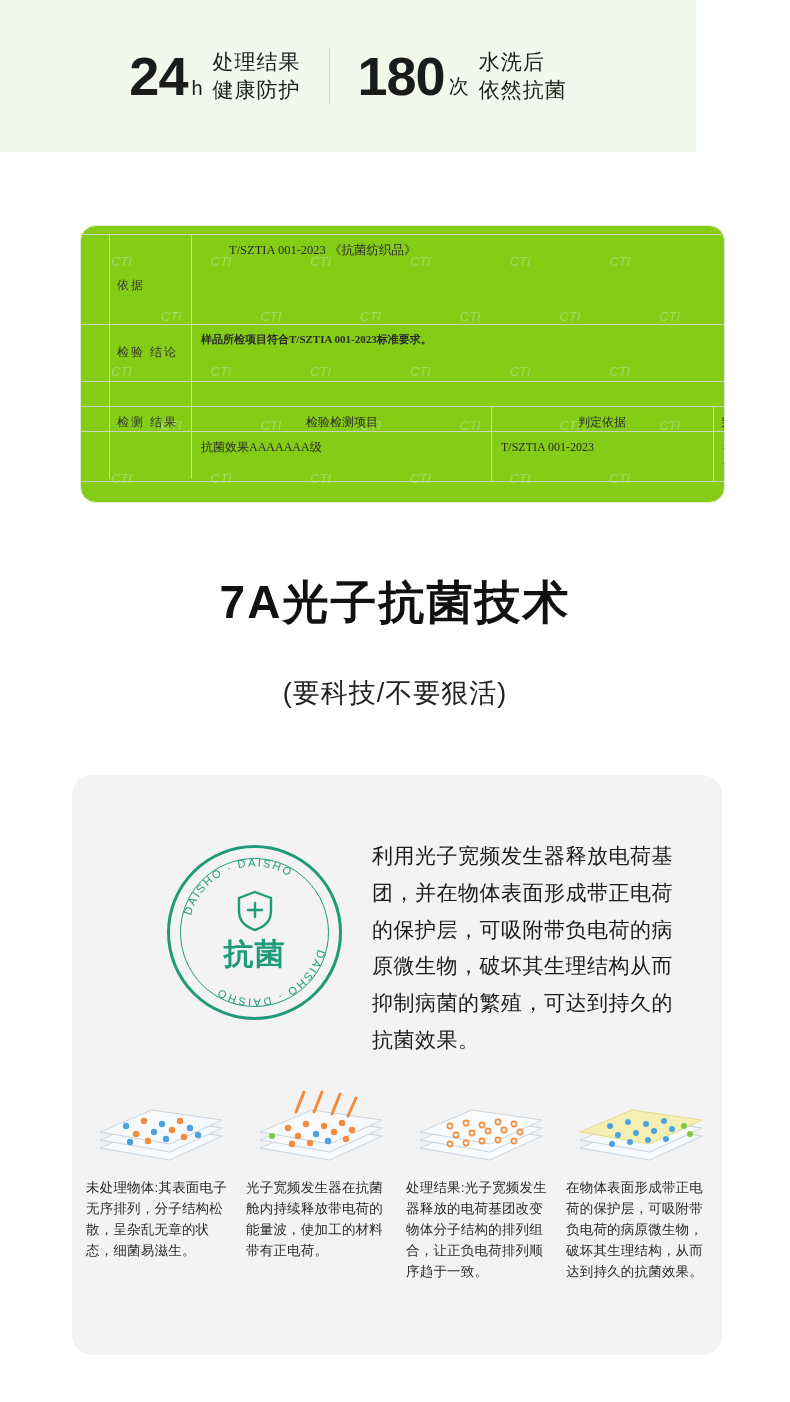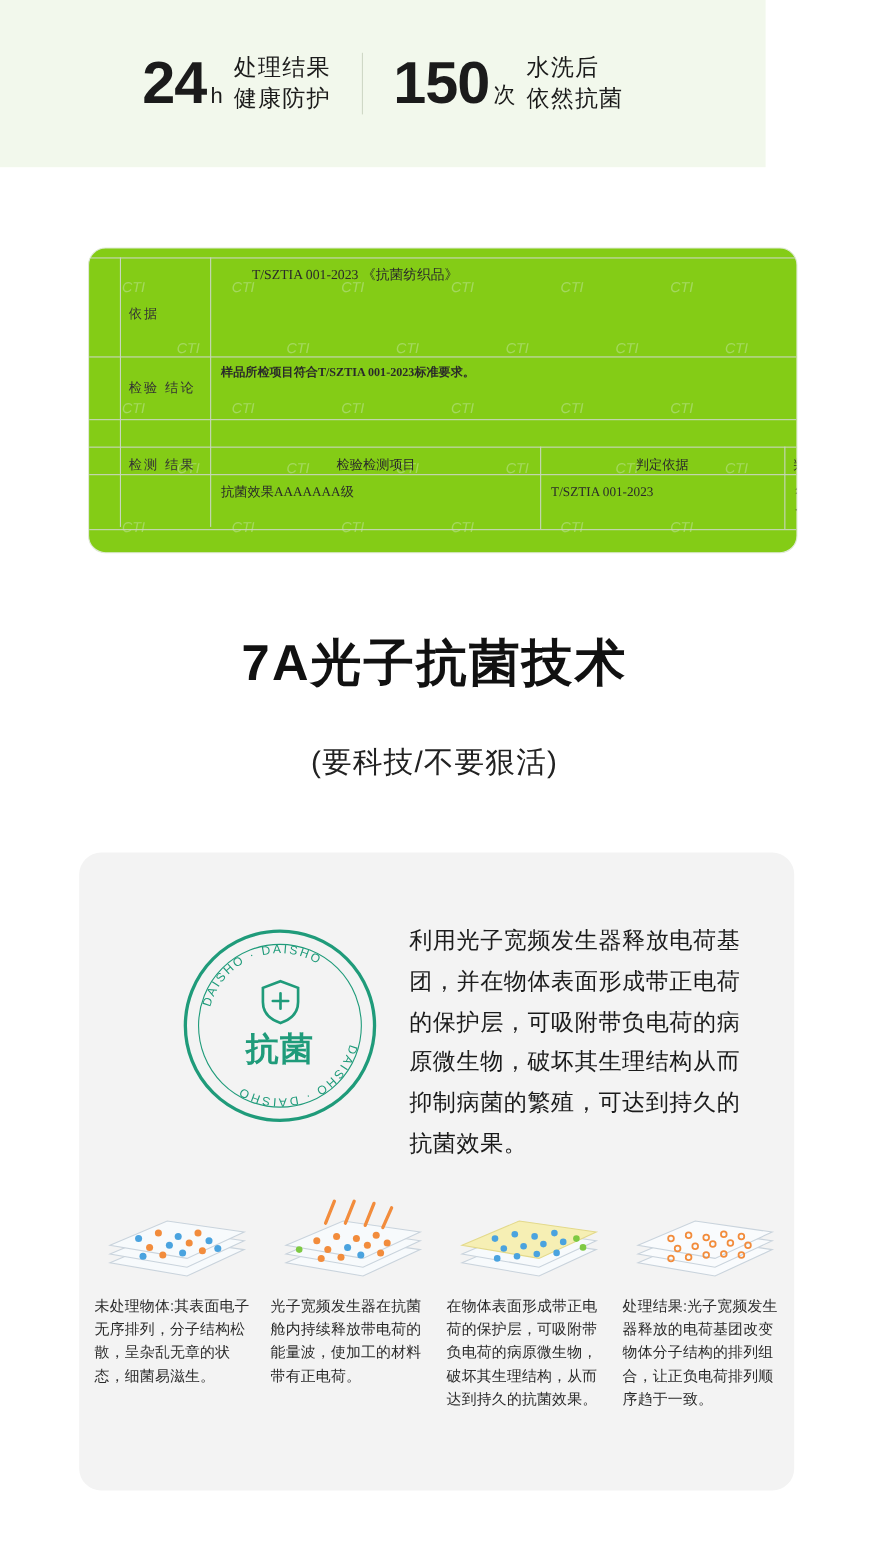"150" span.stat-num { text: 150 -> 180 }
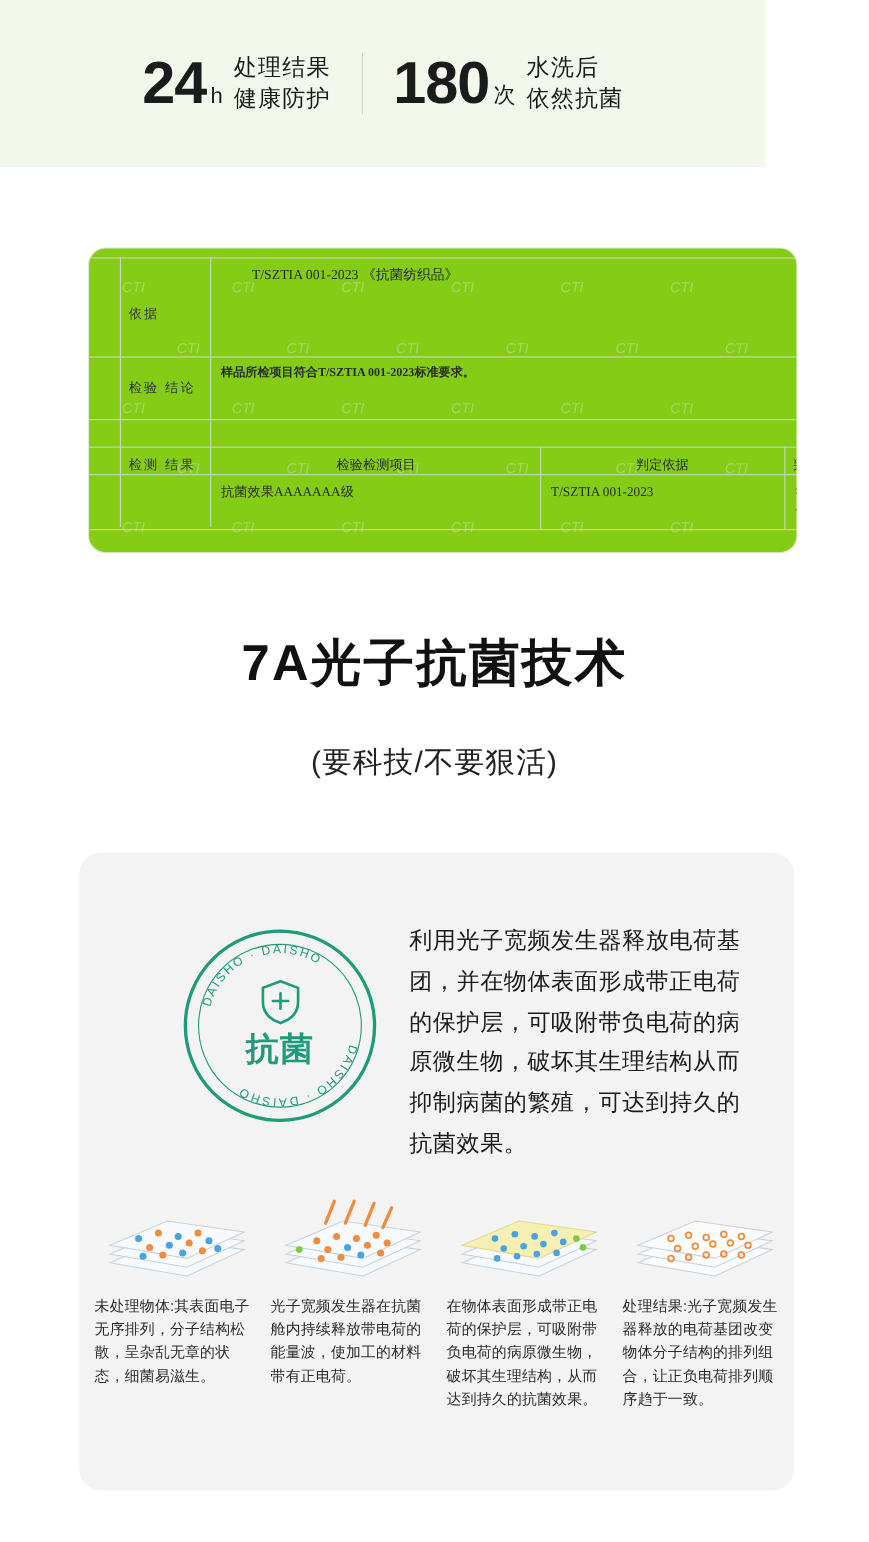"在物体表面形成带正电荷的保护层，可吸附带负电荷的病原微生物，破坏其生理结构，从而" div.step { order: before "处理结果:光子宽频发生器释放的电荷基团改变物体分子结构的排列组合，让正负电荷排列" -> after "处理结果:光子宽频发生器释放的电荷基团改变物体分子结构的排列组合，让正负电荷排列" }
